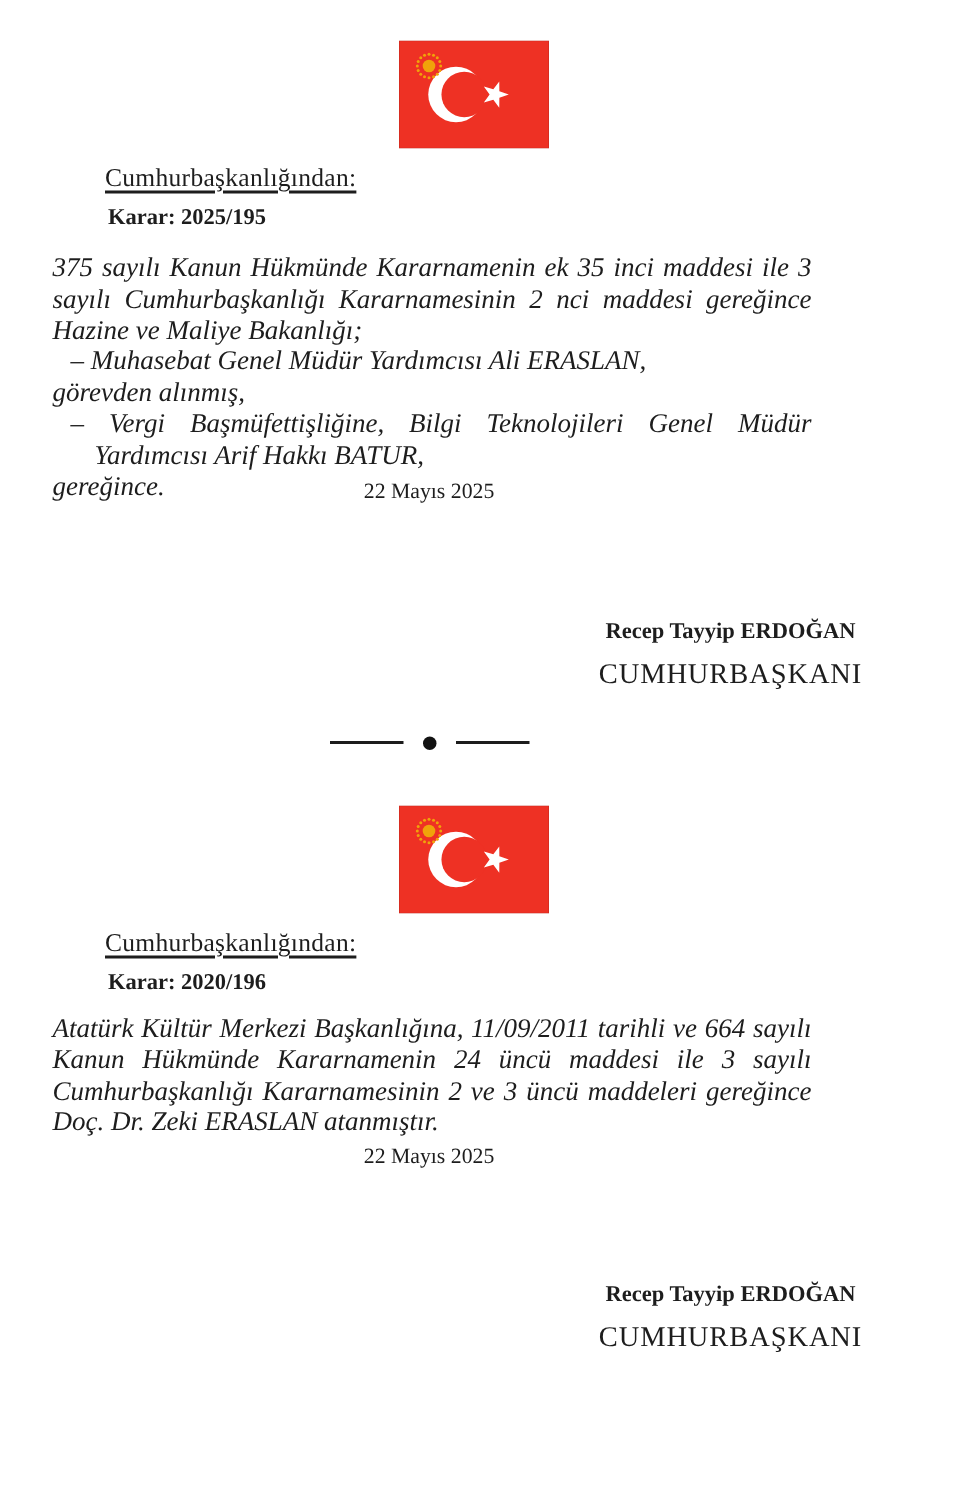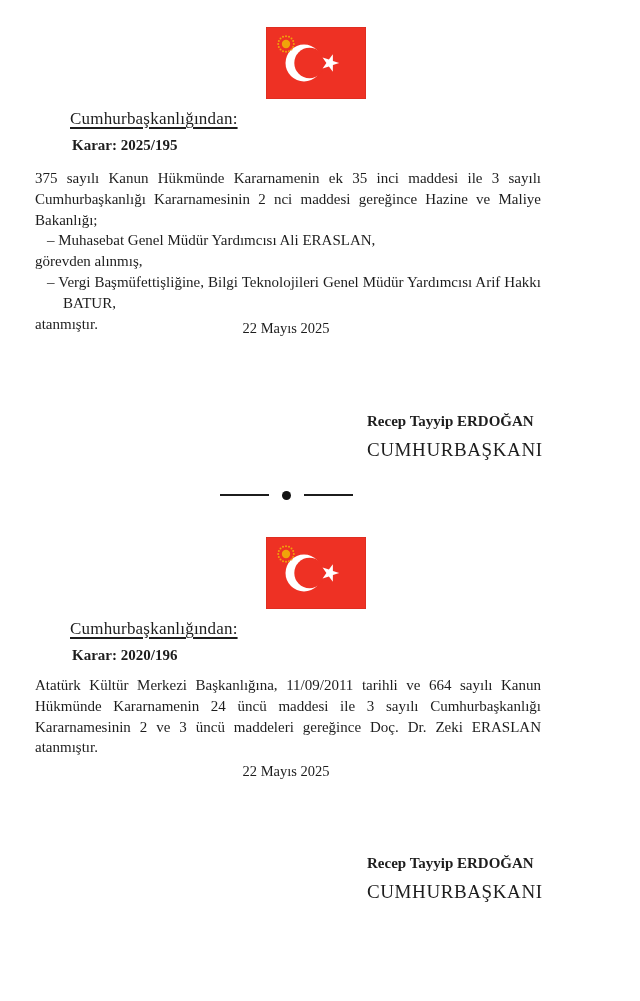"375 sayılı Kanun Hükmünde Kararnamenin" .body-block { font-size: 15px -> 18px; font-style: none -> italic }
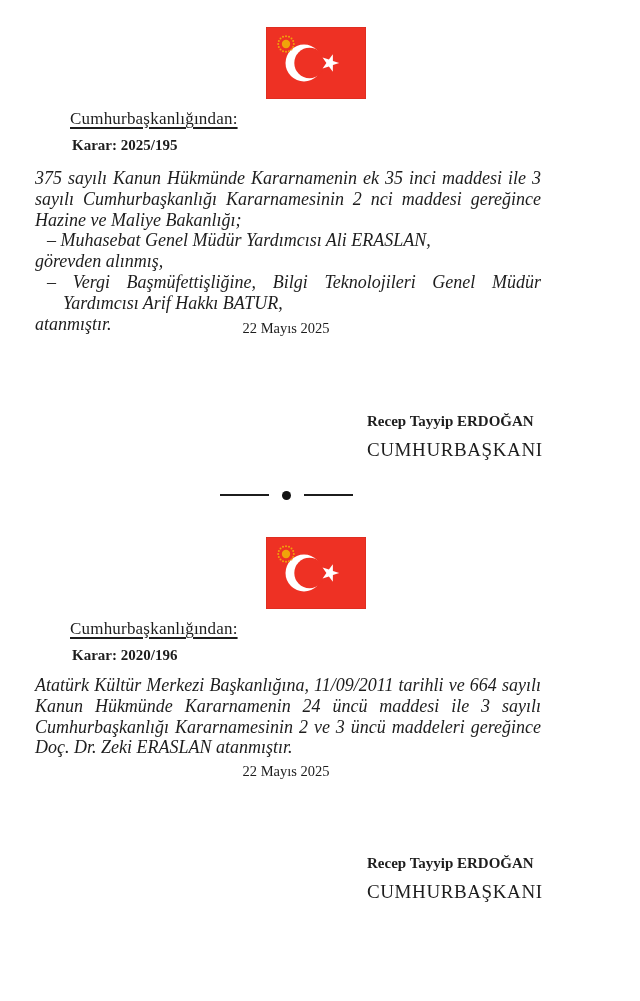"atanmıştır." p { text: atanmıştır -> gereğince }
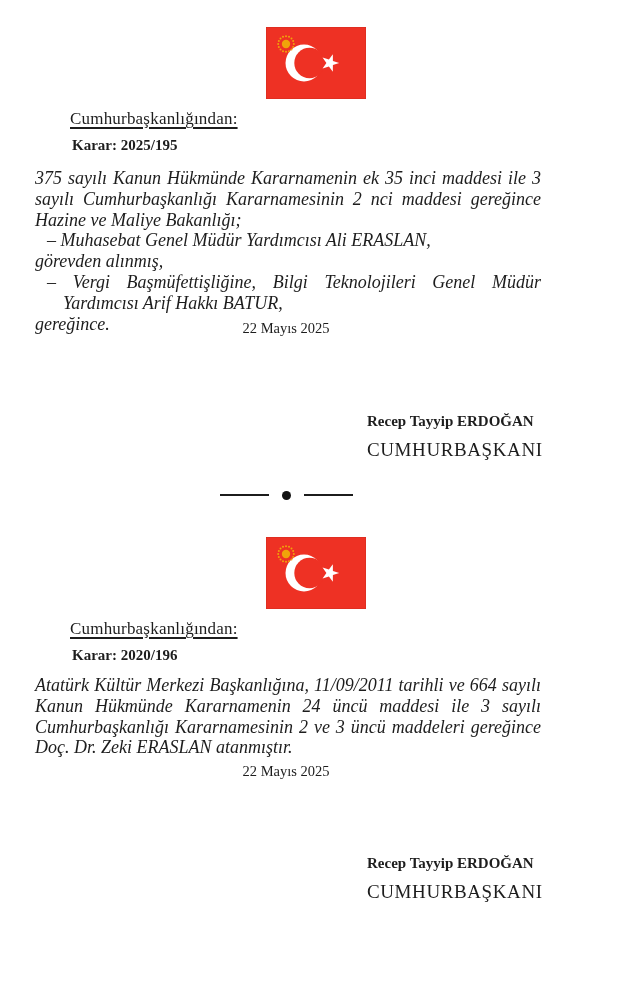"Recep Tayyip ERDOĞAN" .signature { text-align: left -> center }
